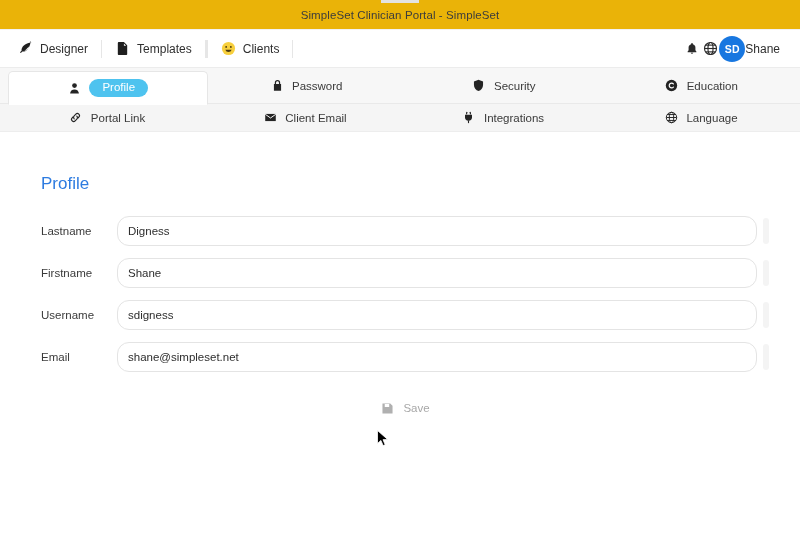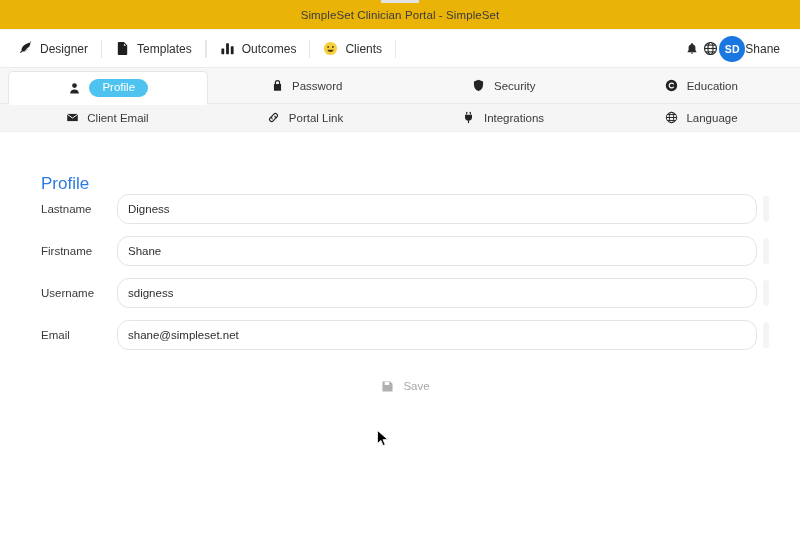"Outcomes" div.nav-item { html: <div> <span> <svg> <rect></rect> <rect></rect> <rect></rect> </svg> </span> <span>Outcomes</span> </div> -> none }
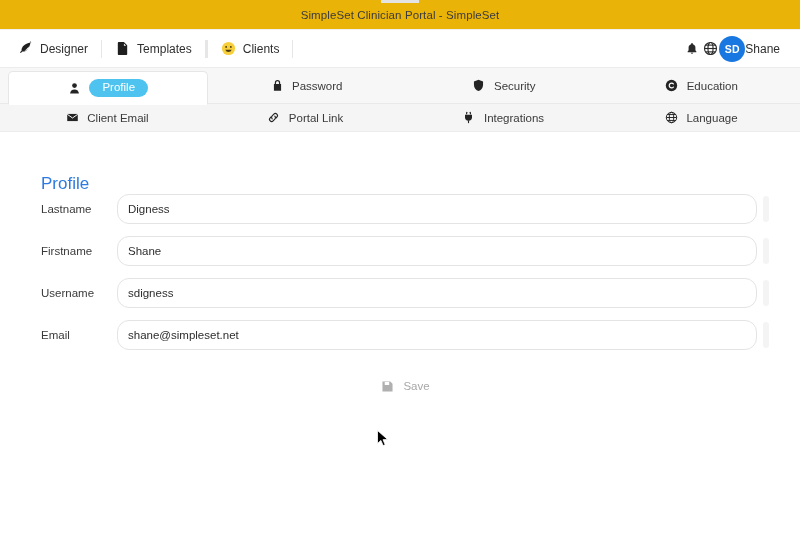"Client Email" div.tab { order: before "Portal Link" -> after "Portal Link" }
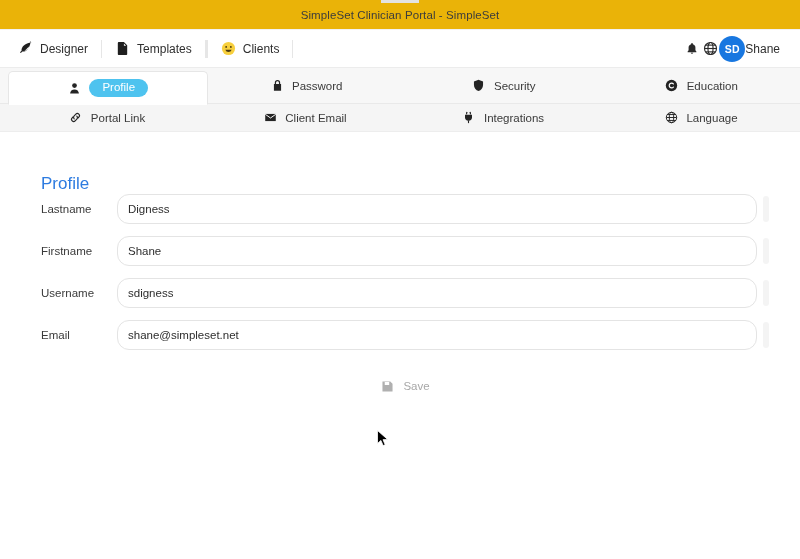"Lastname" .form { margin-top: none -> 22px }
